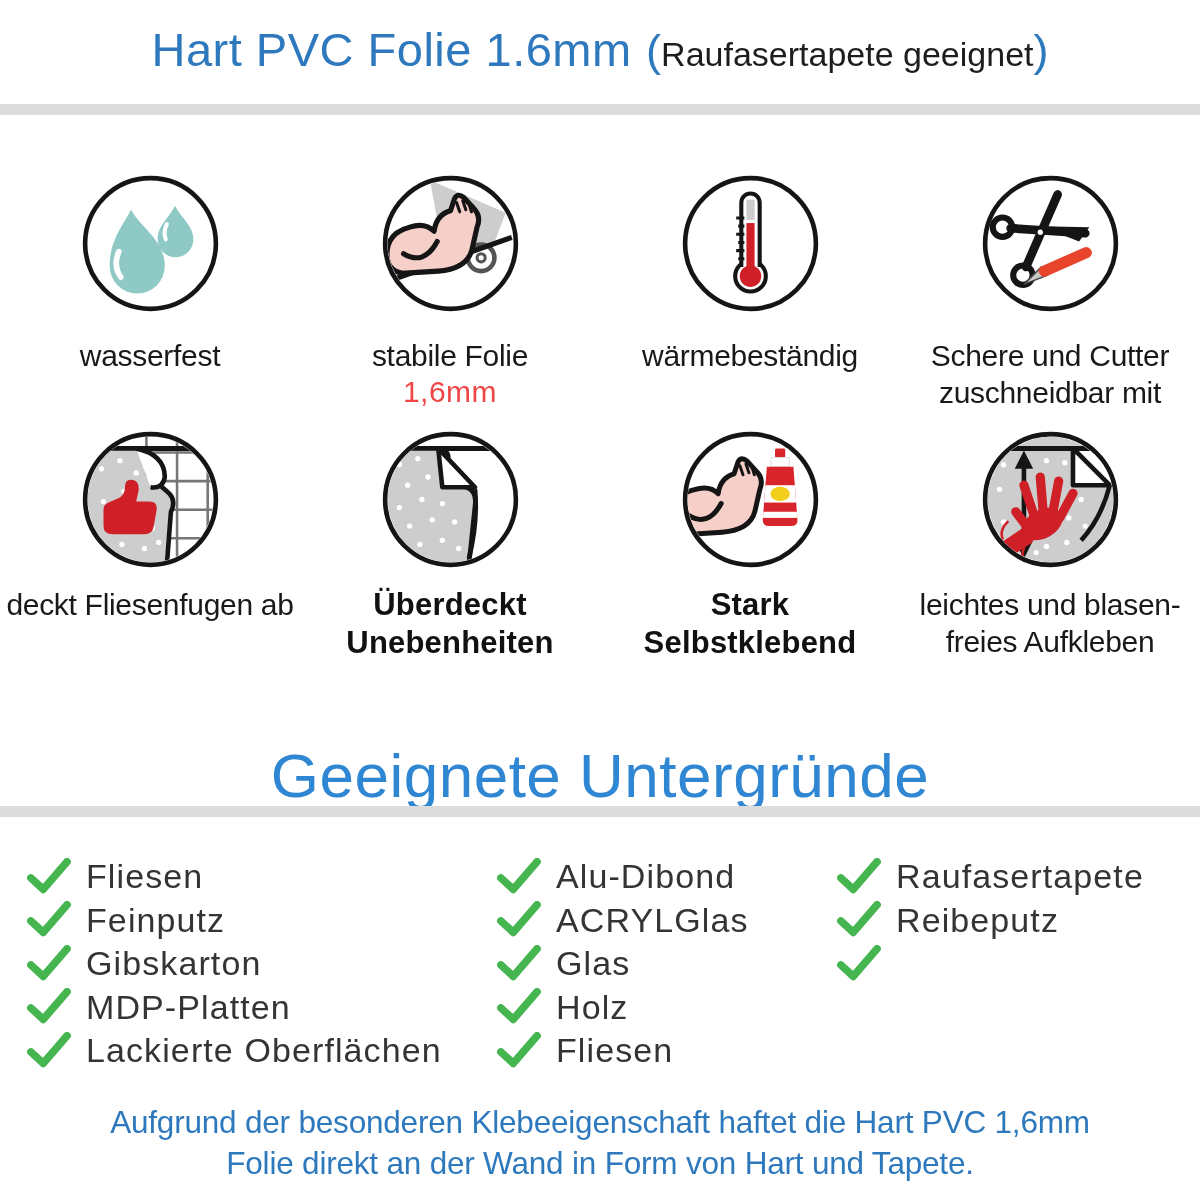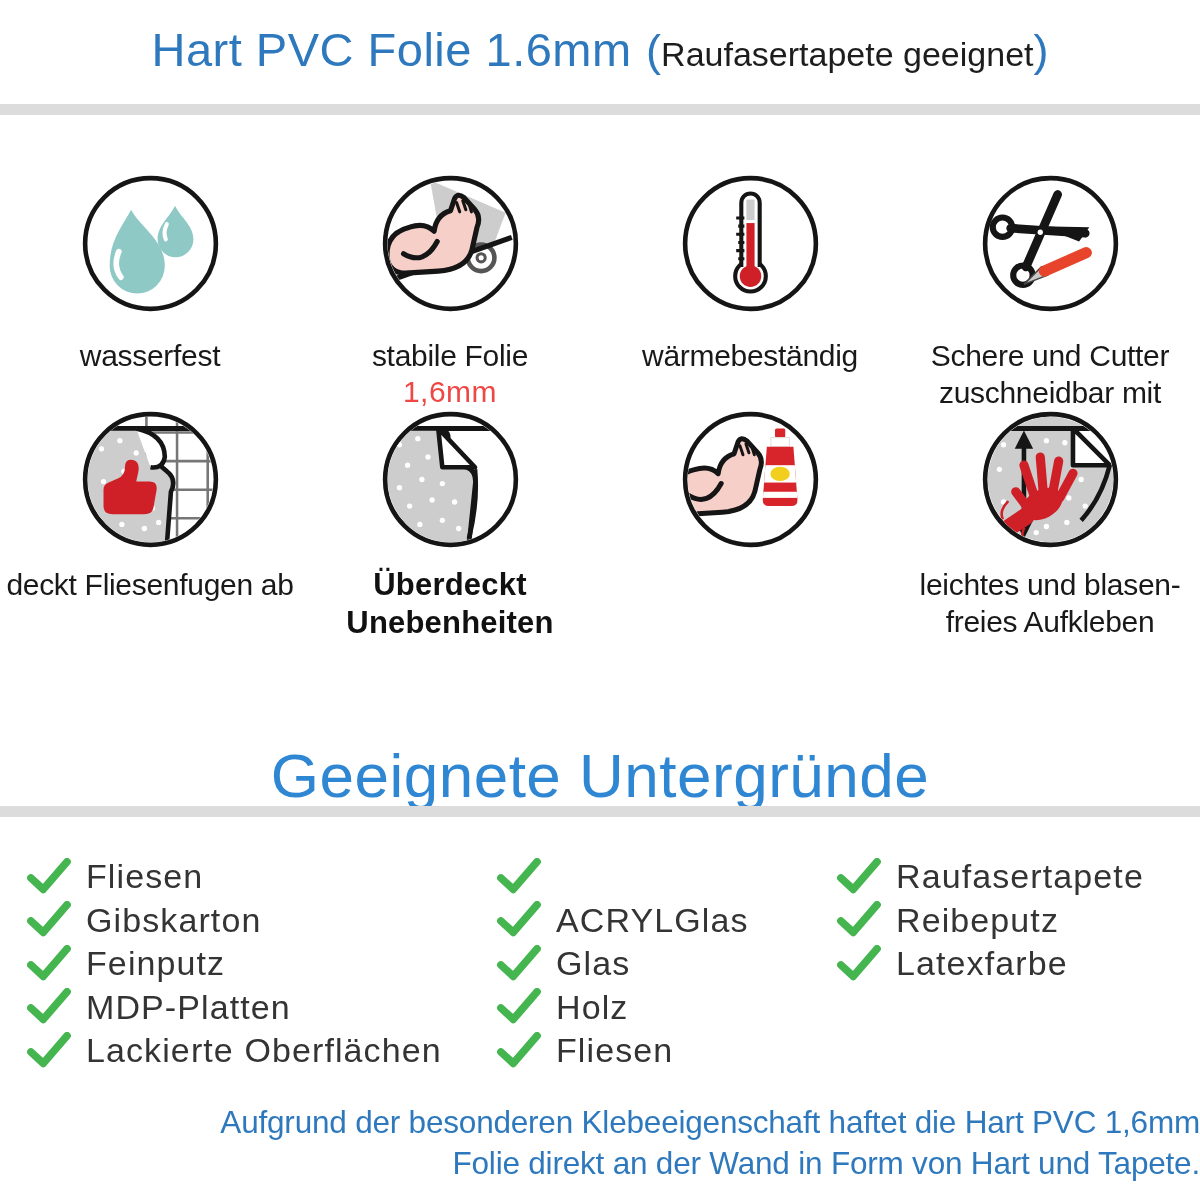"deckt Fliesenfugen ab" #feat-row-2 { top: 408px -> 428px }
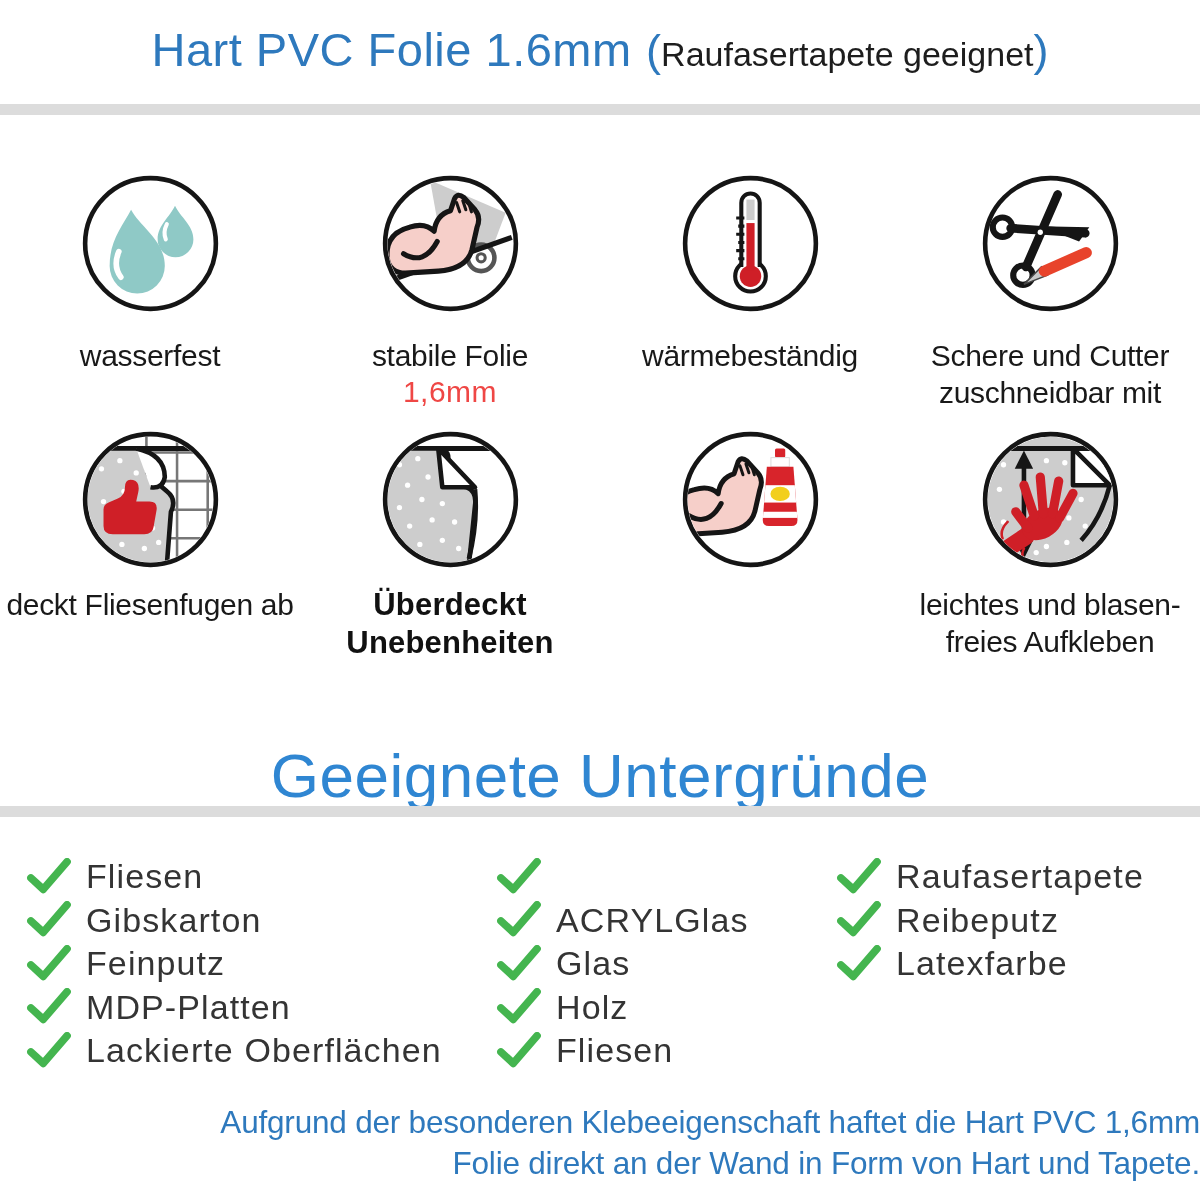"Stark" div.labels { html: none -> <div> <div>Stark</div> <div>Selbstklebend</div> </div> }
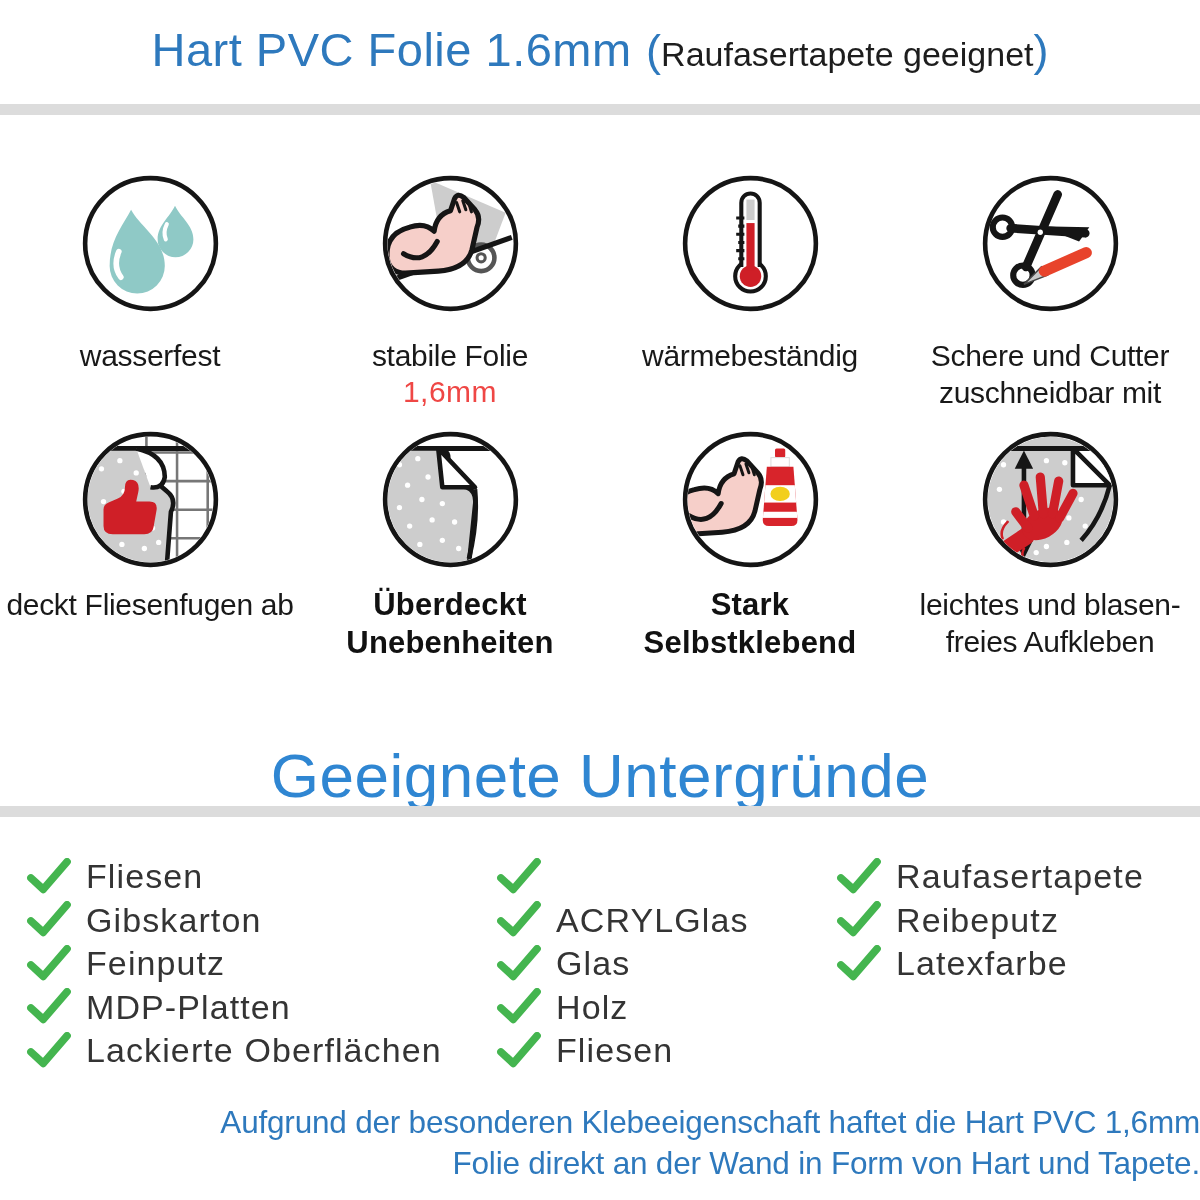"Alu-Dibond" span.txt { html: none -> <span>Alu-Dibond</span> }
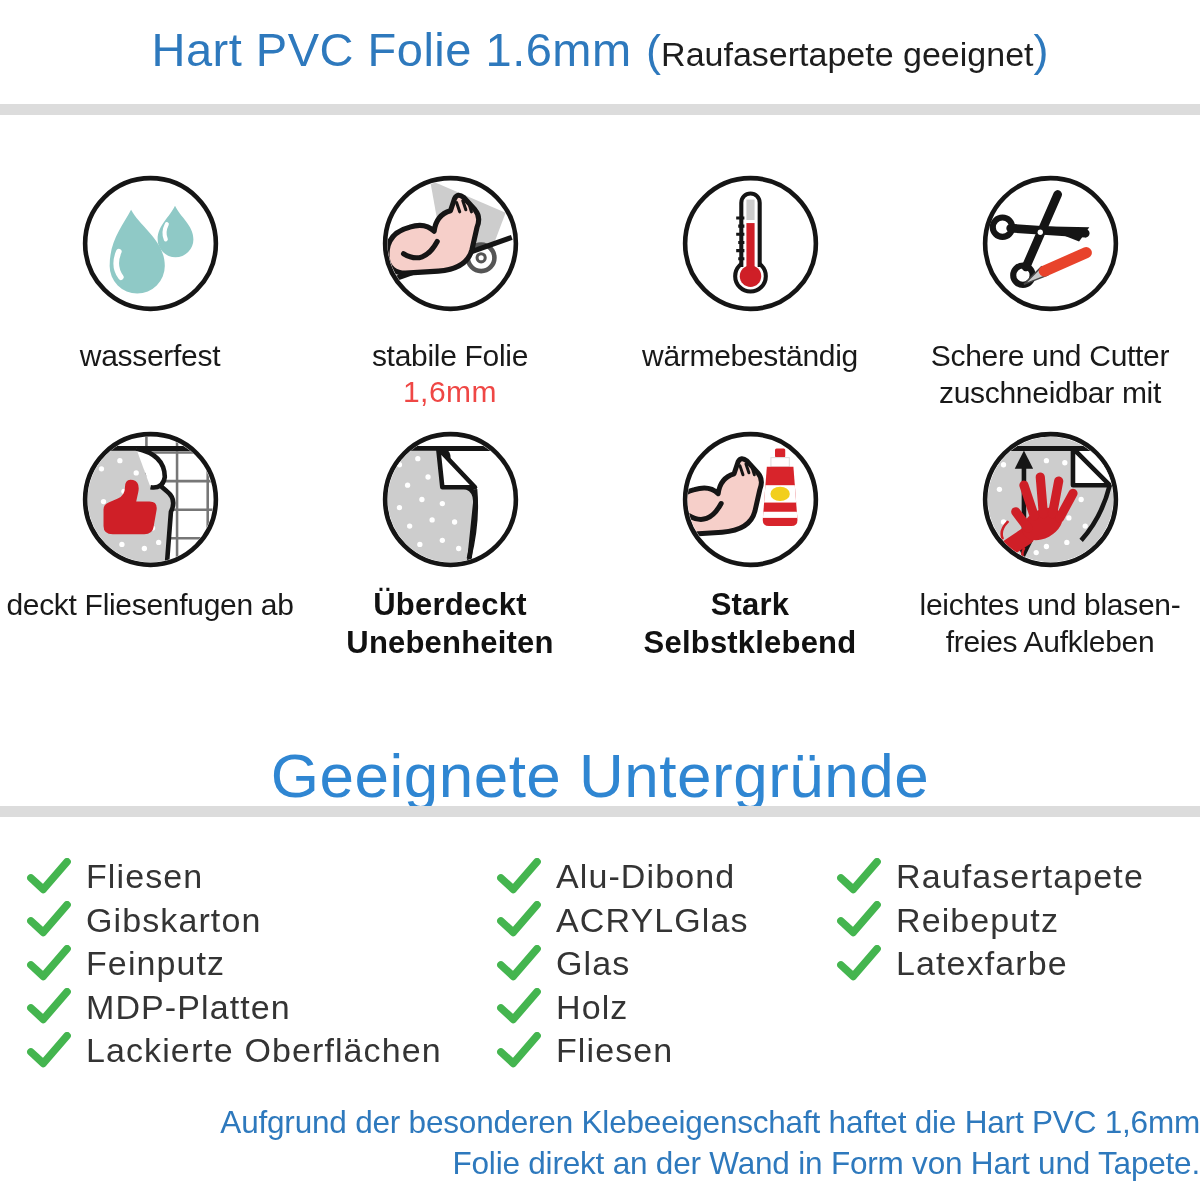"Gibskarton" div.item { order: before "Feinputz" -> after "Feinputz" }
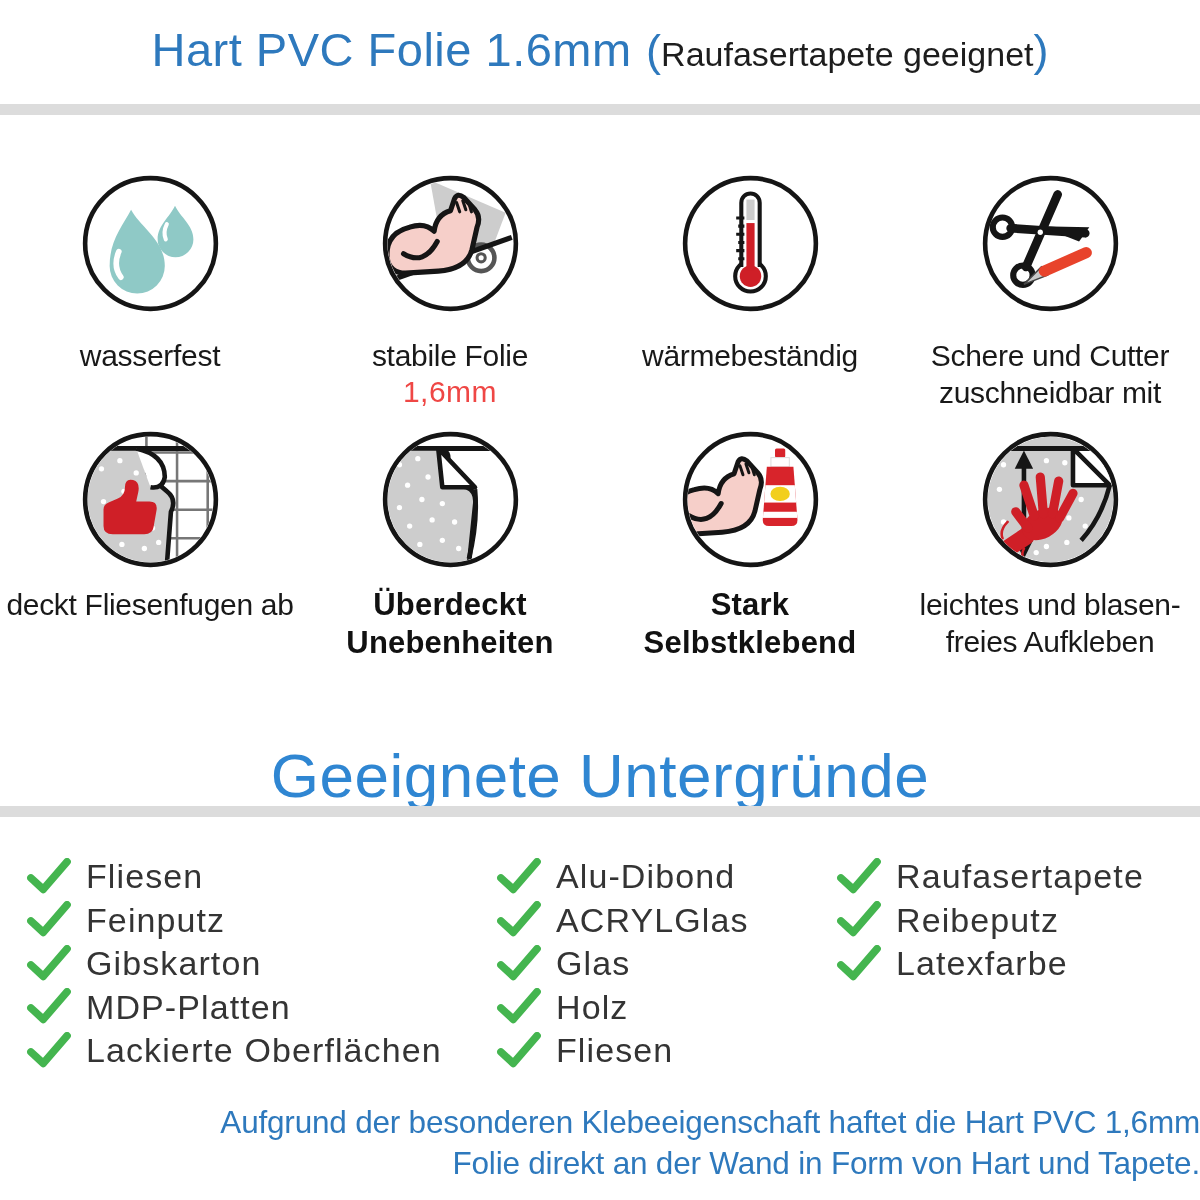"Latexfarbe" span.txt { html: <span>Latexfarbe</span> -> none }
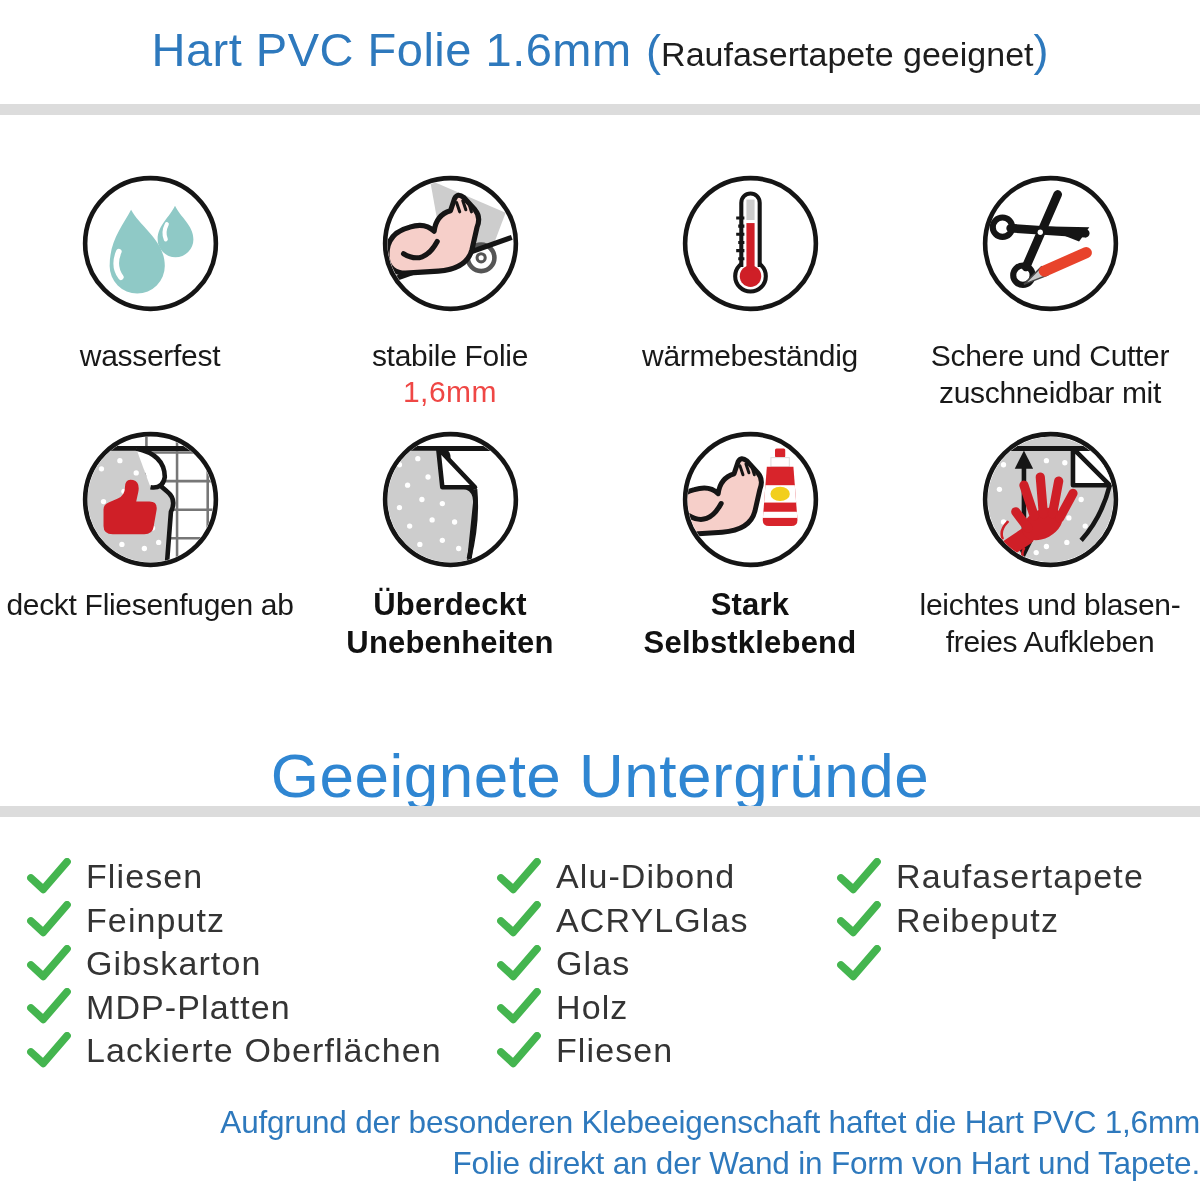"Aufgrund der besonderen Klebeeigenschaft" .footer { text-align: right -> center }
